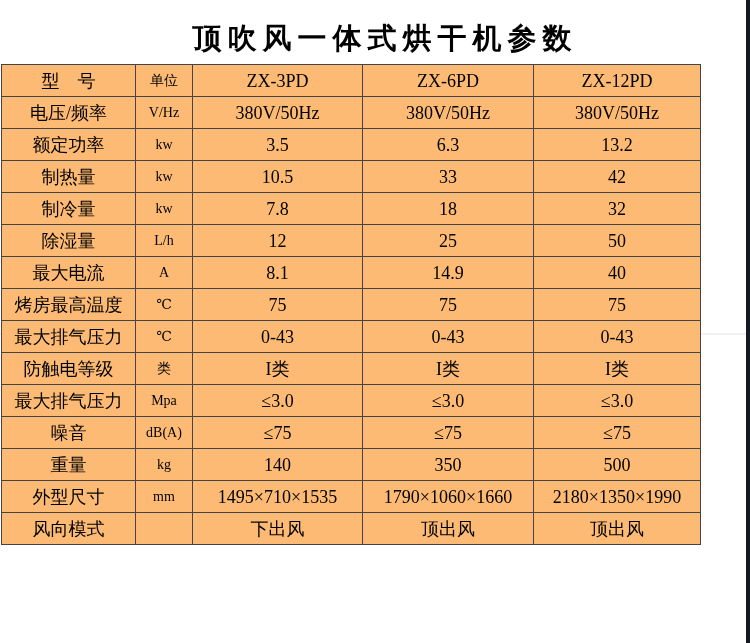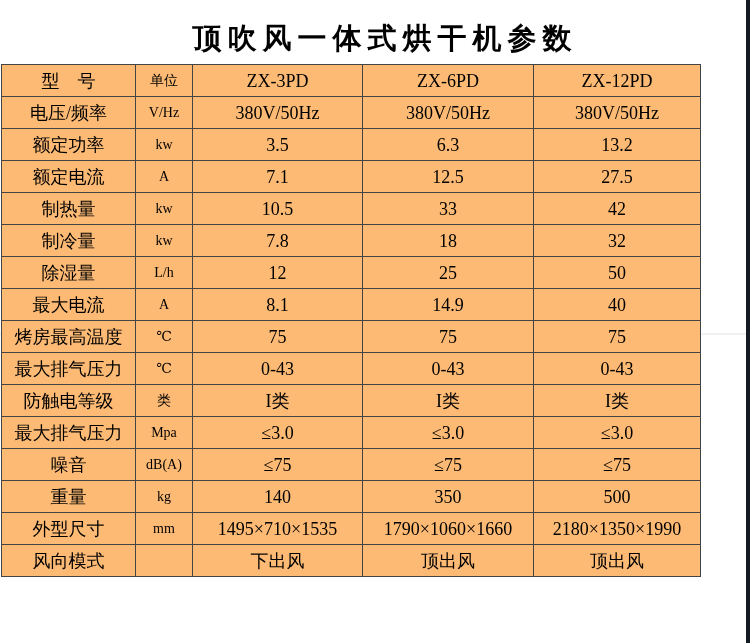"额定电流" tr { html: <tr> <td>额定电流</td> <td>A</td> <td>7.1</td> <td>12.5</td> <td>27.5</td> </tr> -> none }
